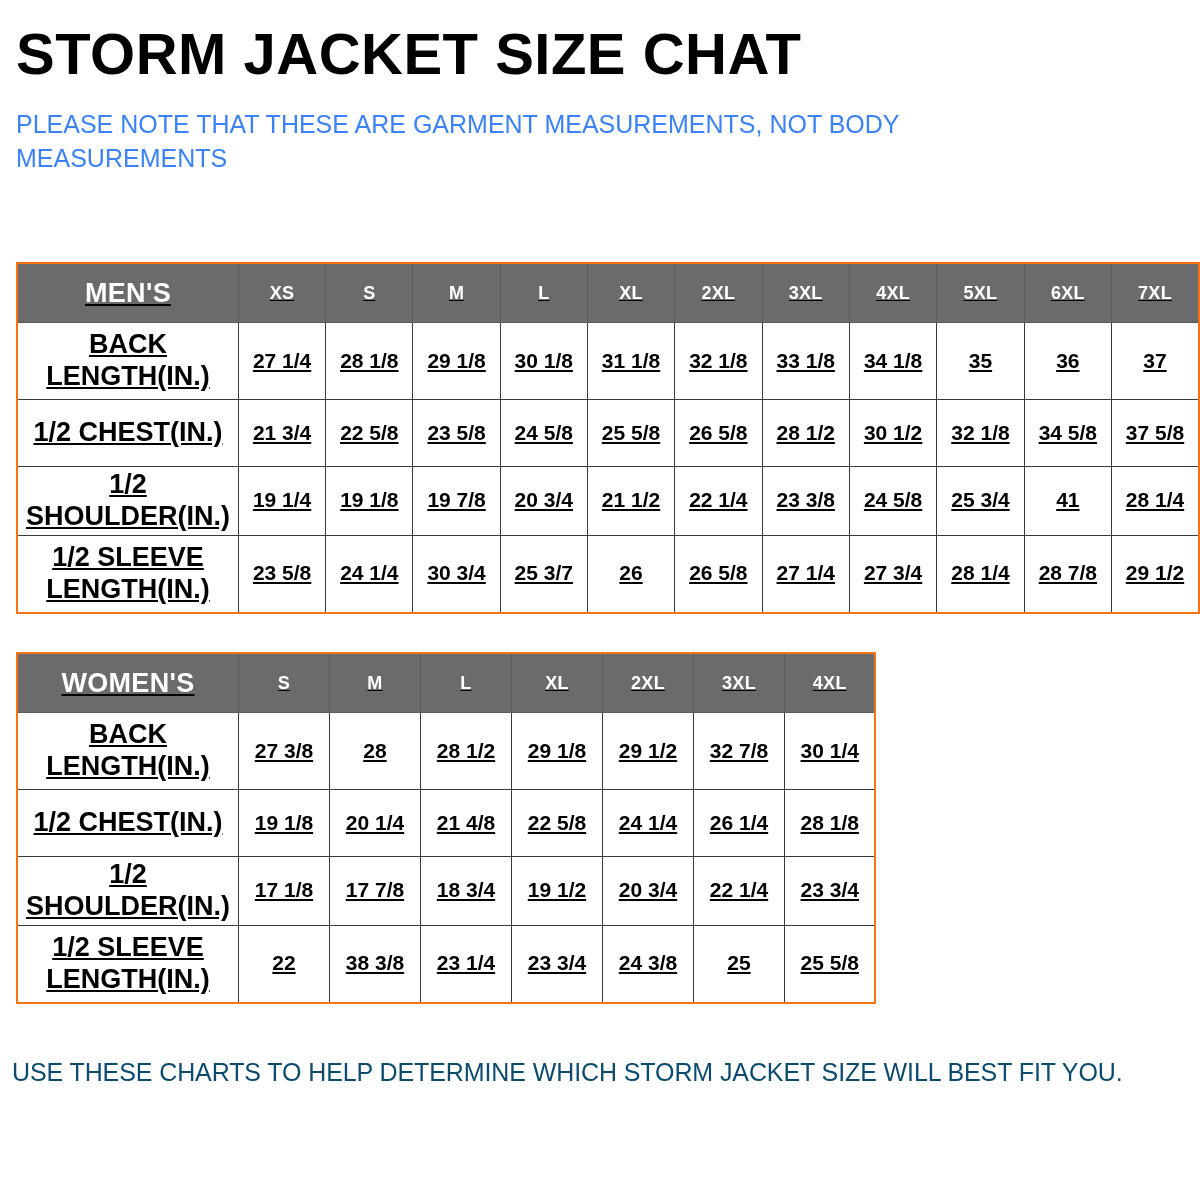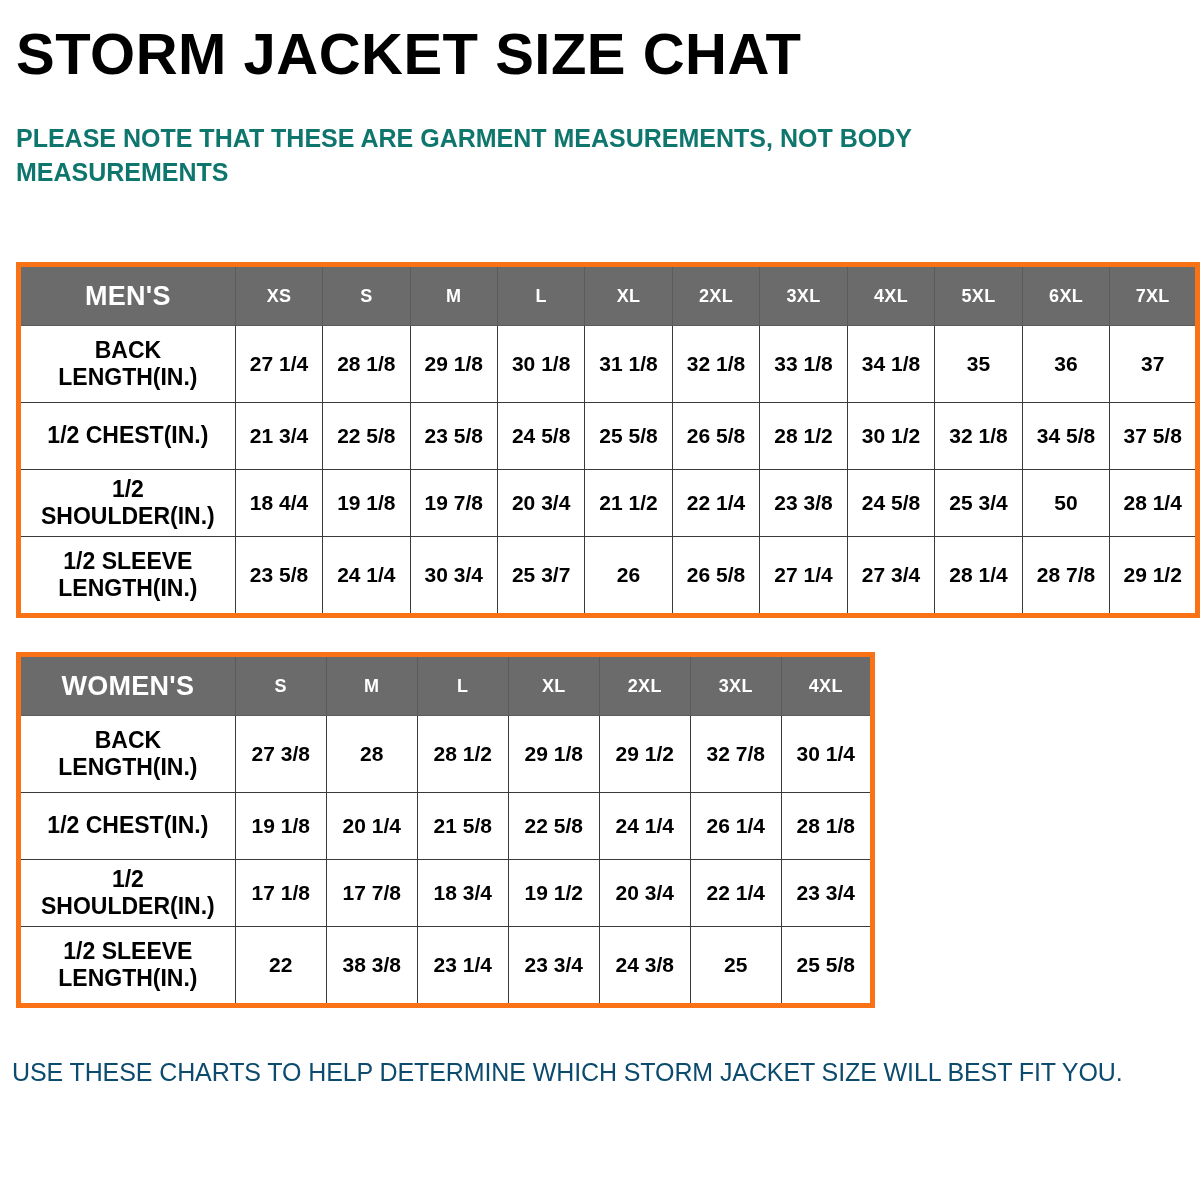"PLEASE NOTE THAT THESE ARE" .note { color: #0f766e -> #3b82f6; font-weight: bold -> normal; top: 122px -> 108px }
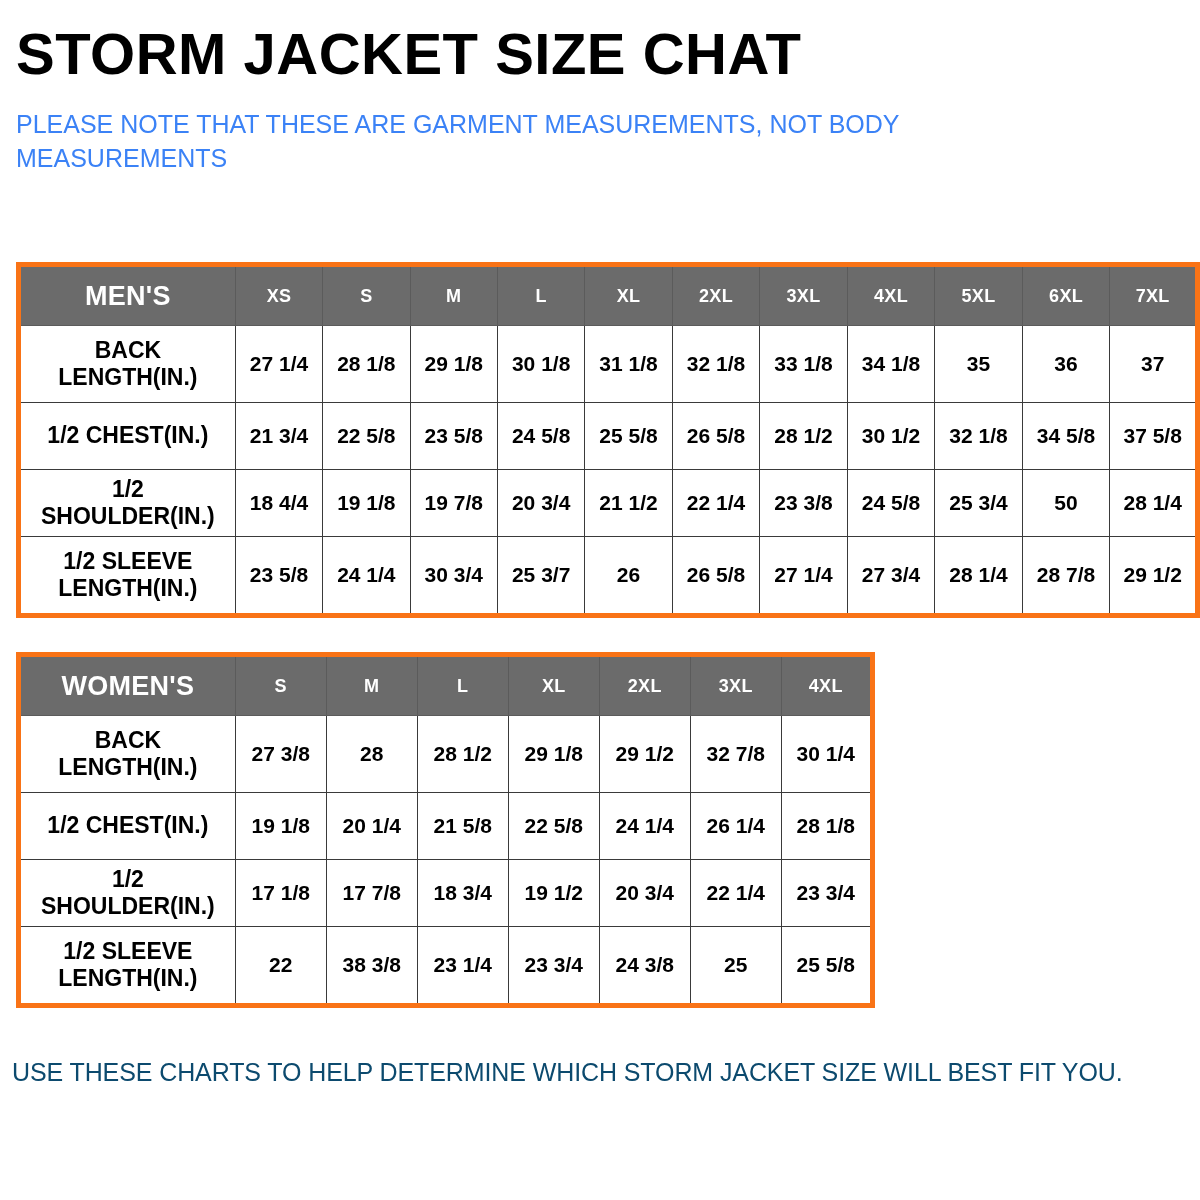"MEN'S" table.size-table { border: 5px solid #f97316 -> 2px solid #f97316; text-decoration: none -> underline }
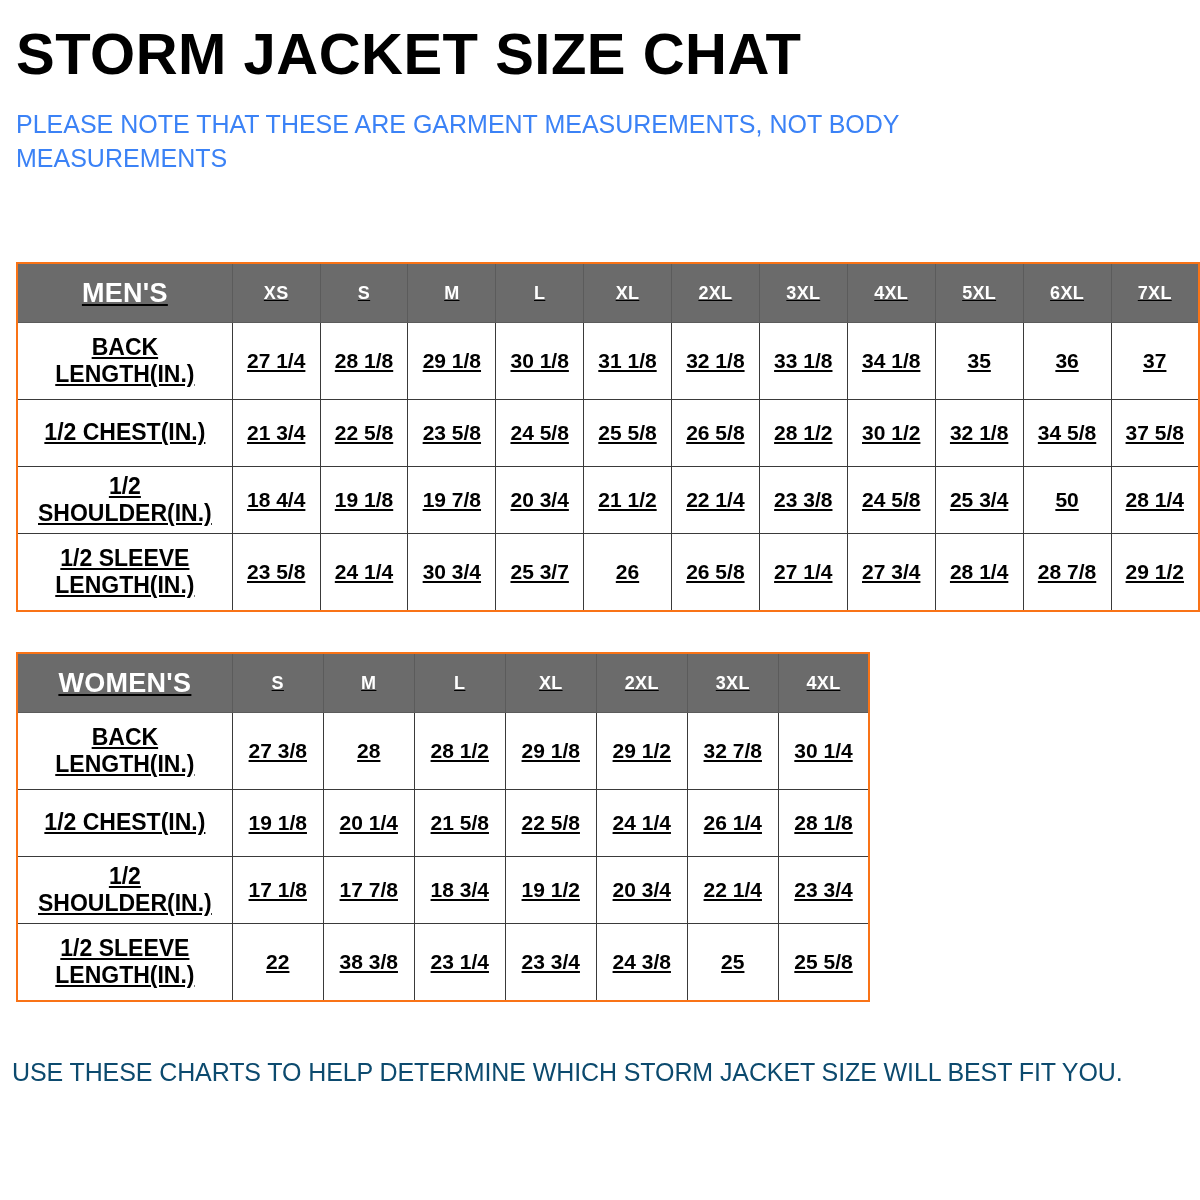"BACK" table.size-table tbody td.row-label { font-size: 23px -> 27px; padding: 2px 20px -> 2px 8px }
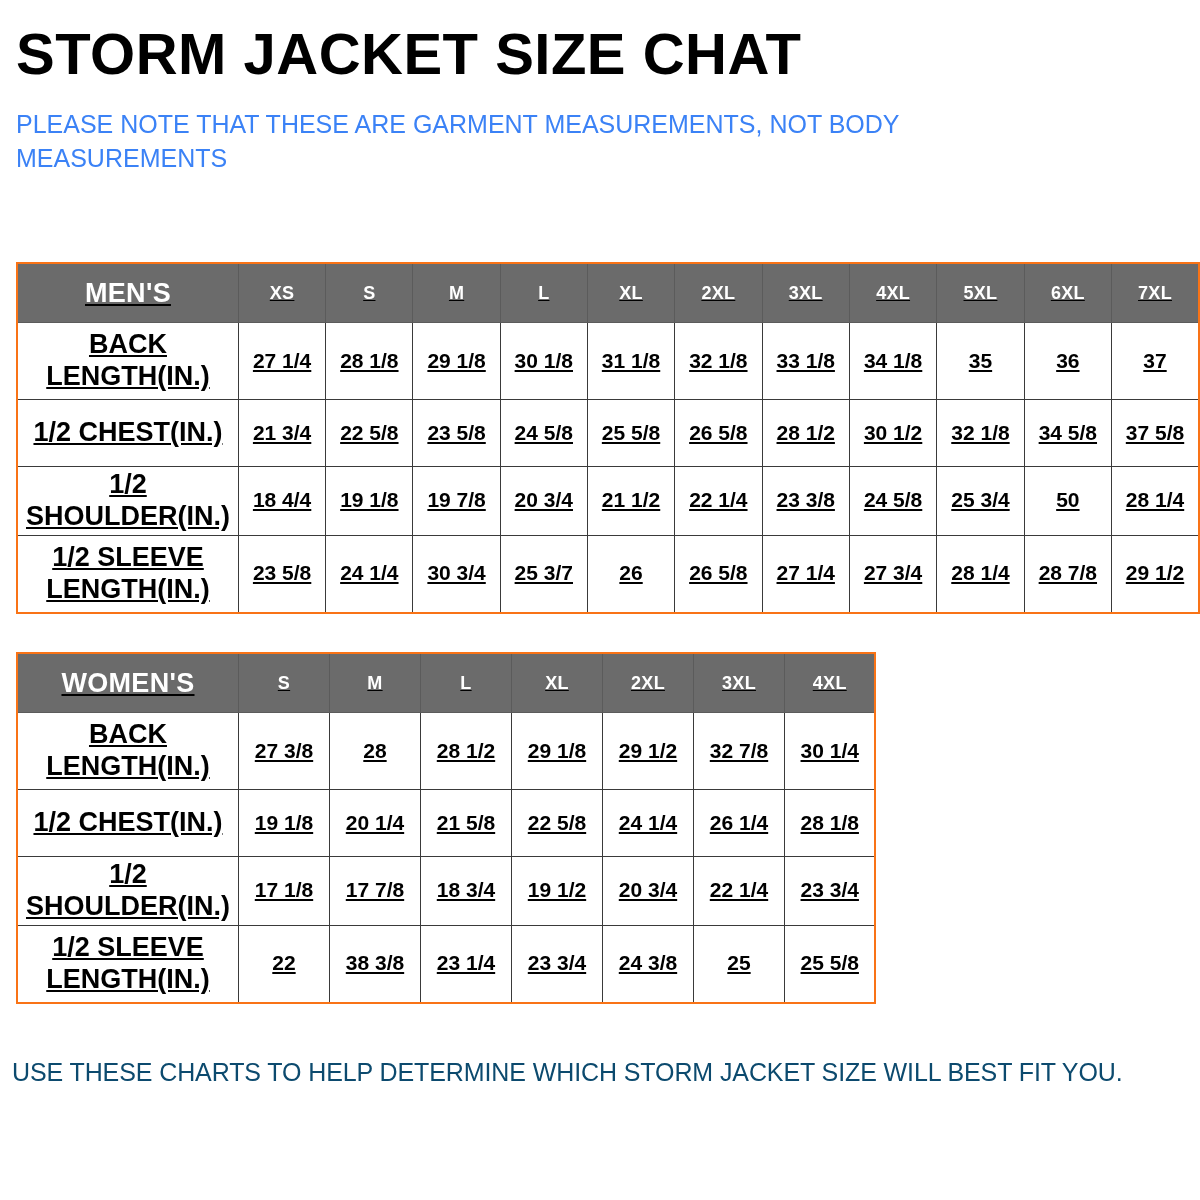"18 4/4" td { text: 18 4/4 -> 19 1/4 }
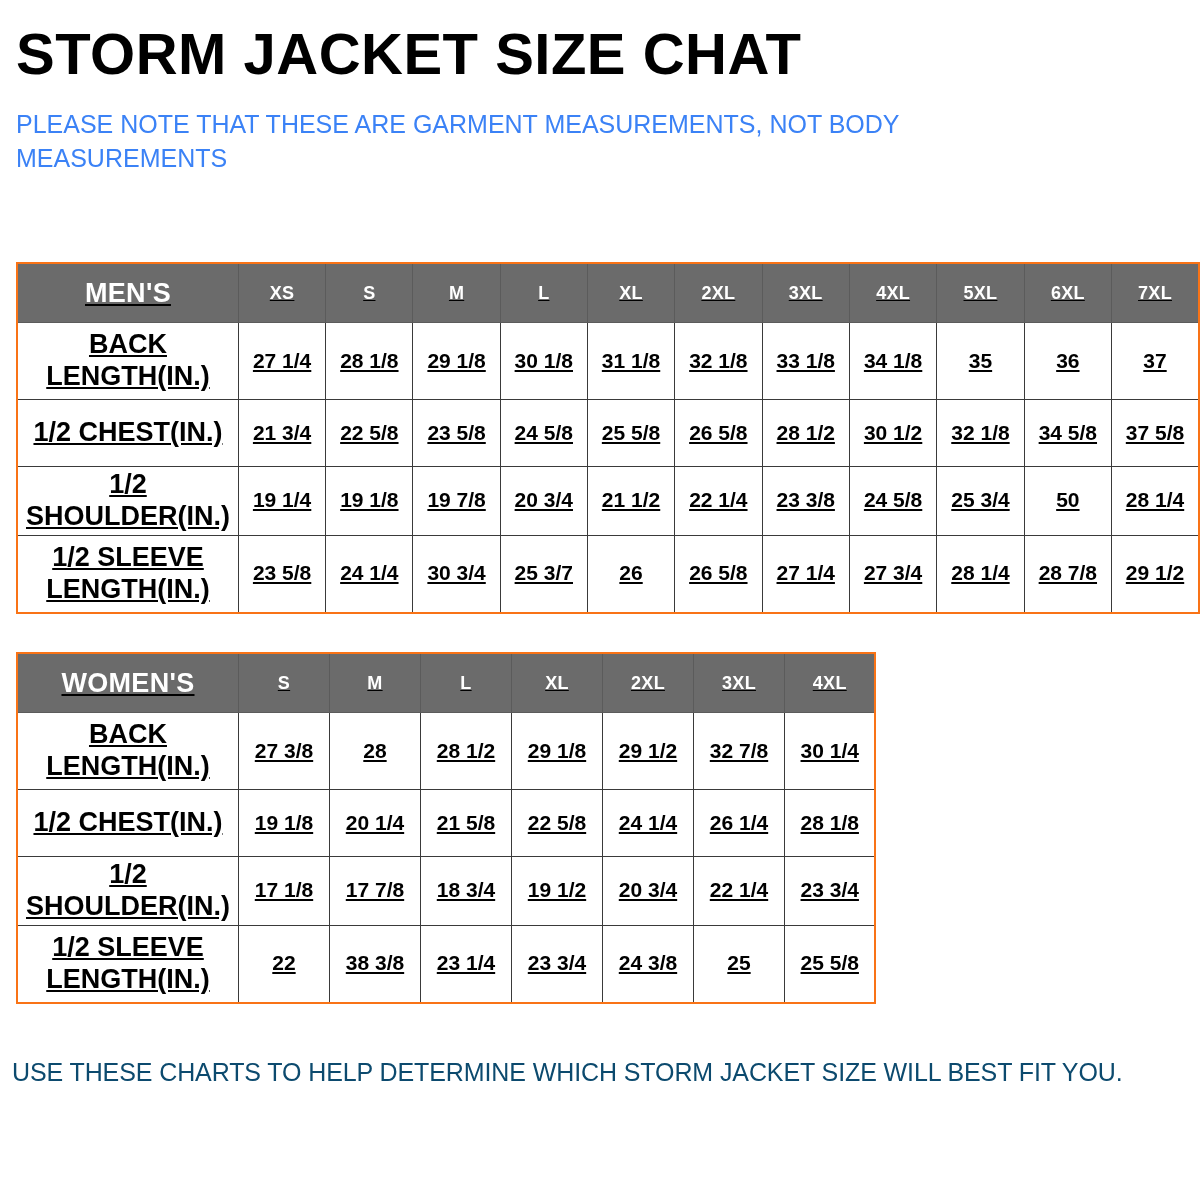"50" td { text: 50 -> 41 }
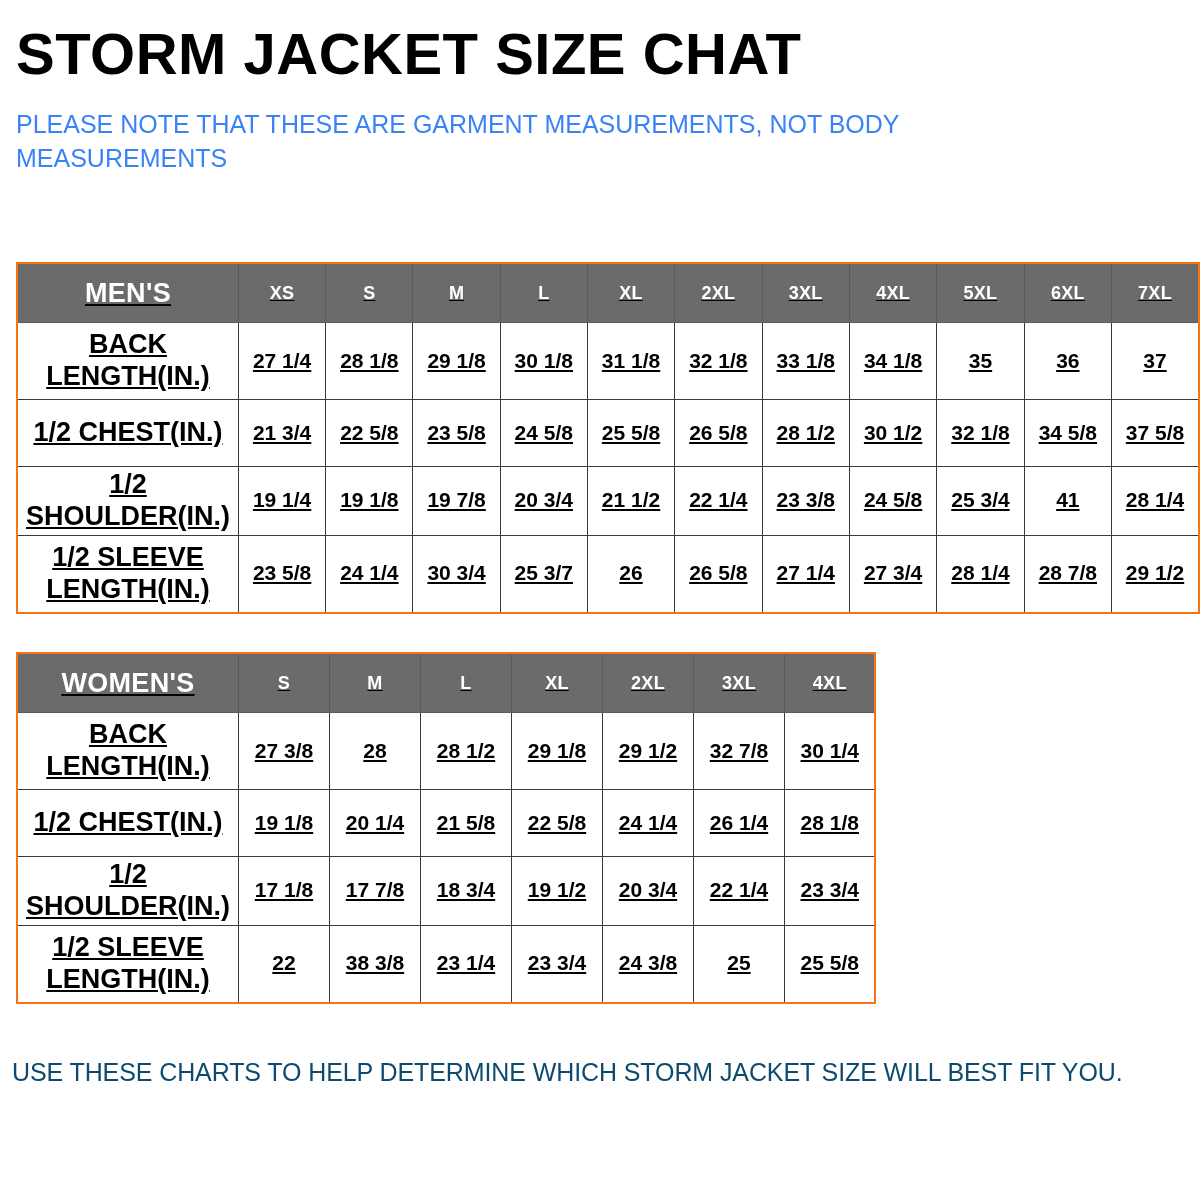"21 5/8" td { text: 5/8 -> 4/8 }
